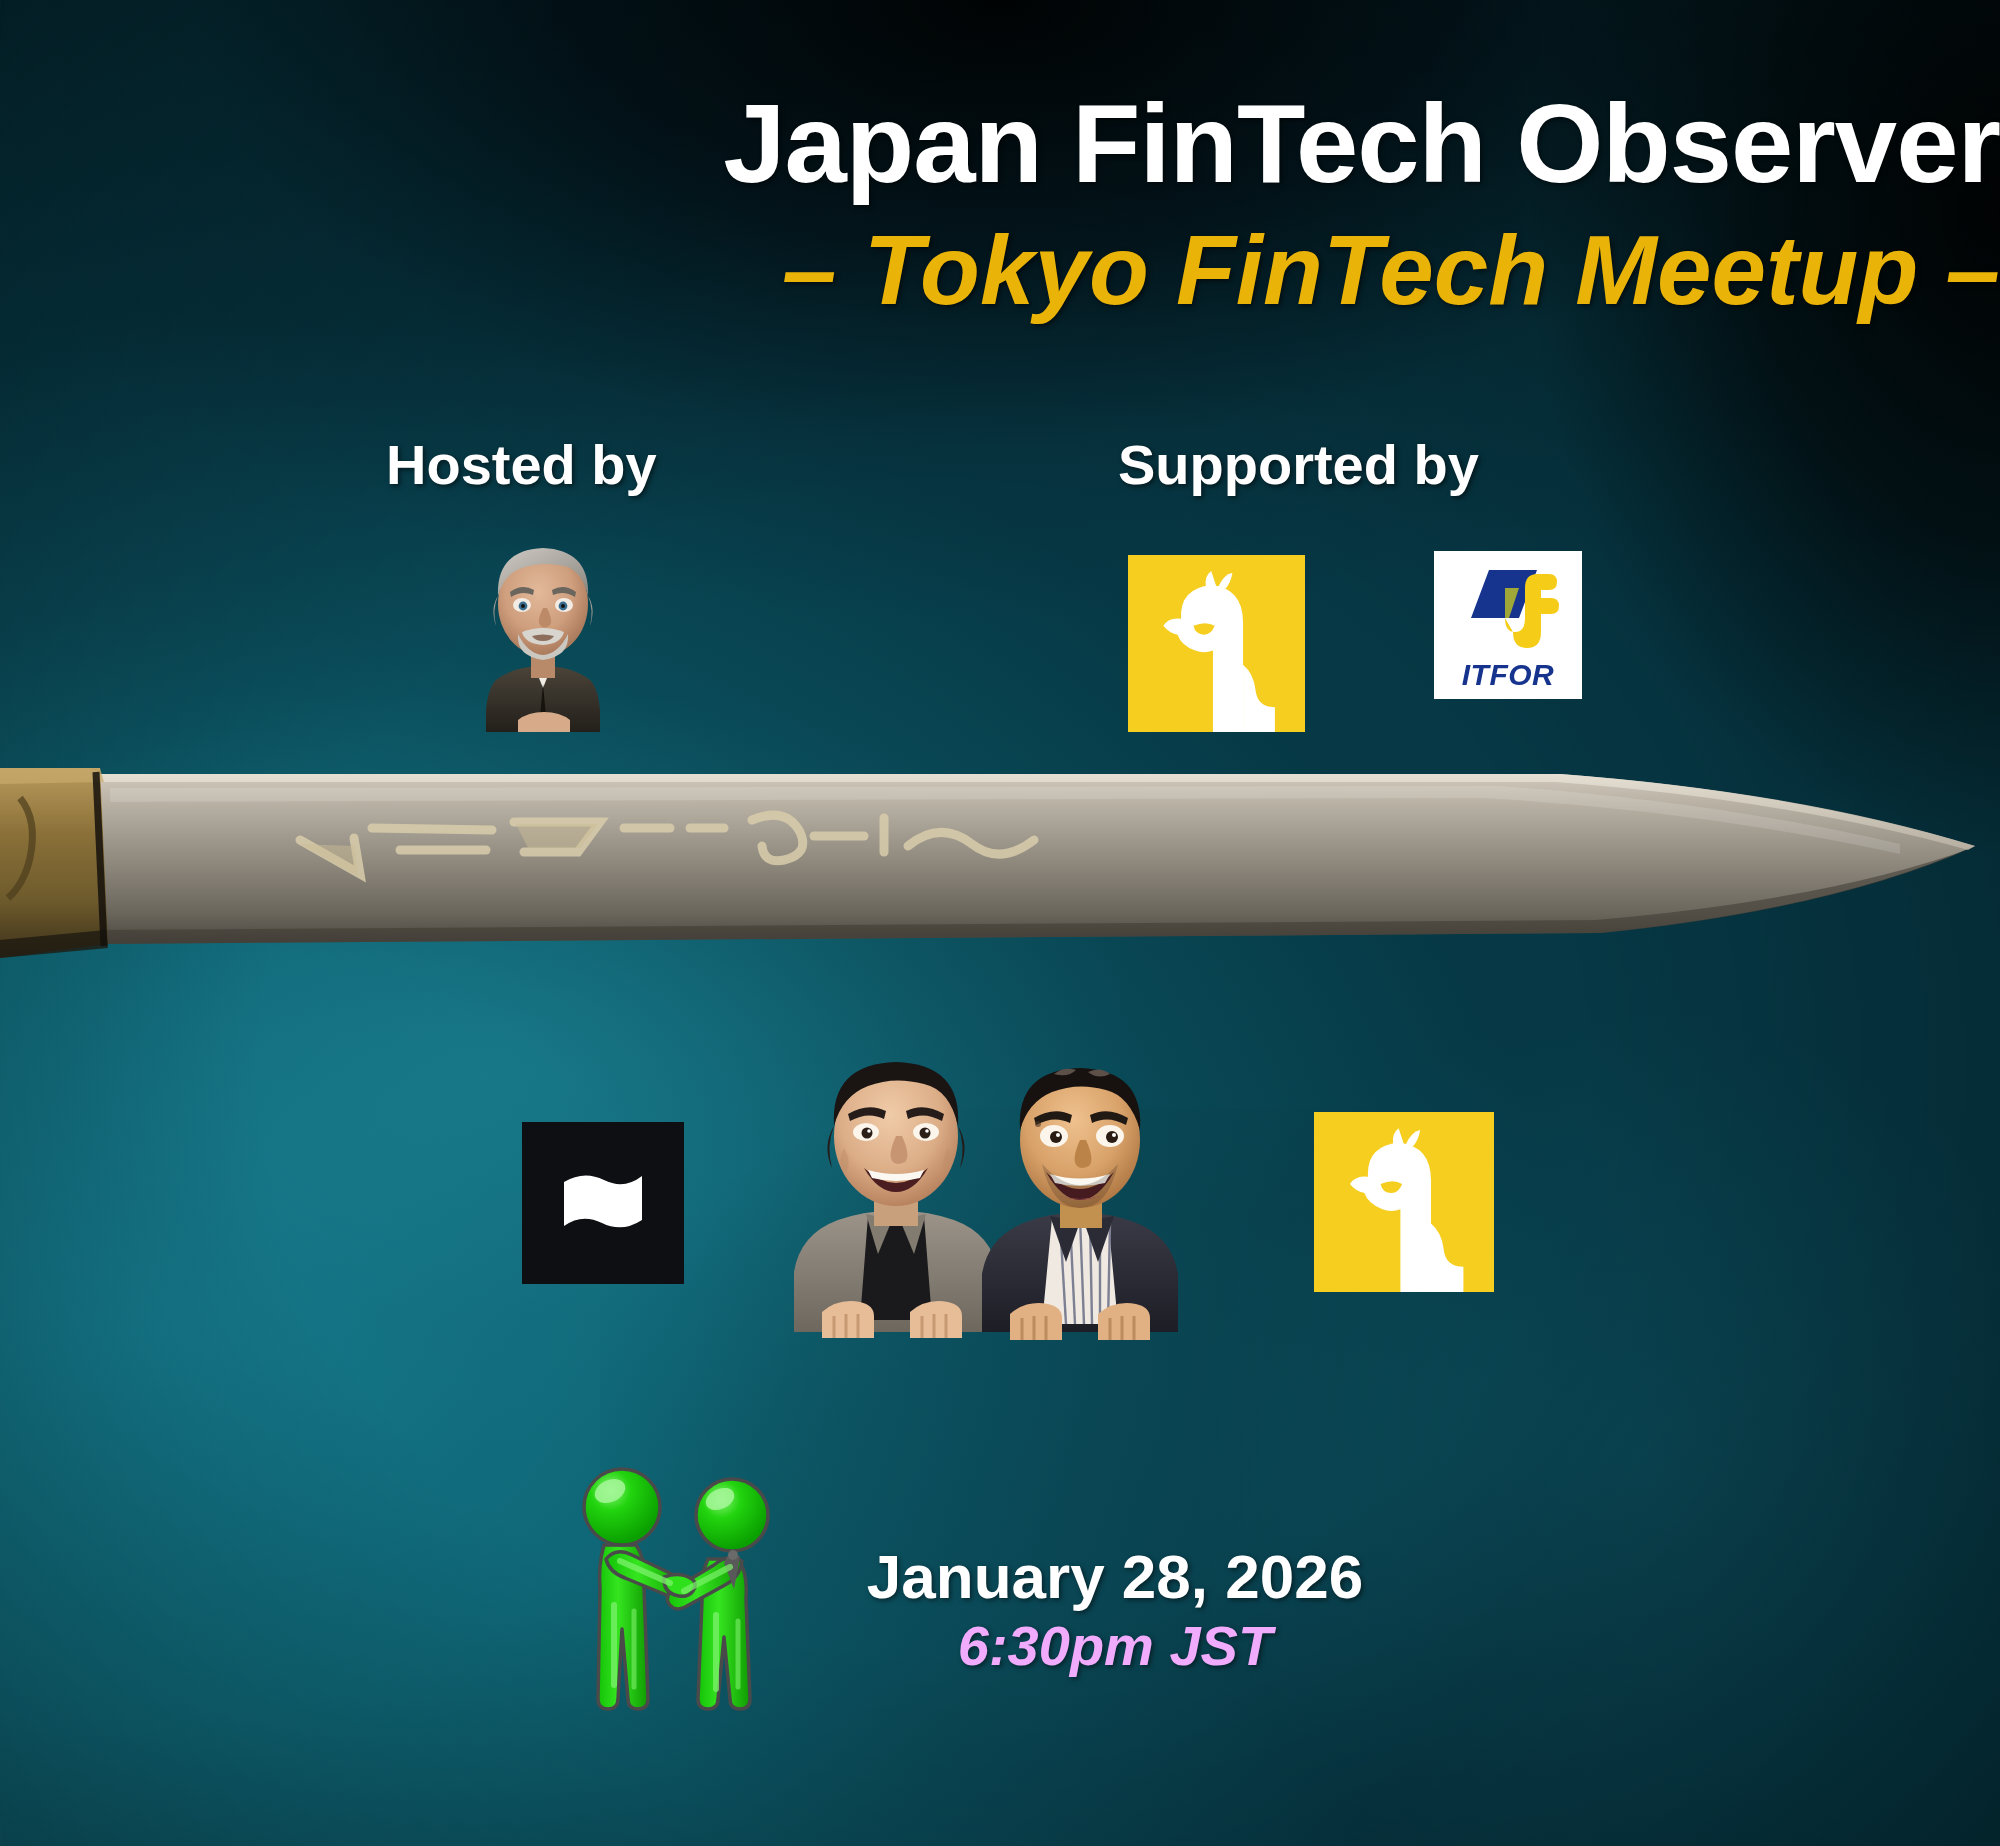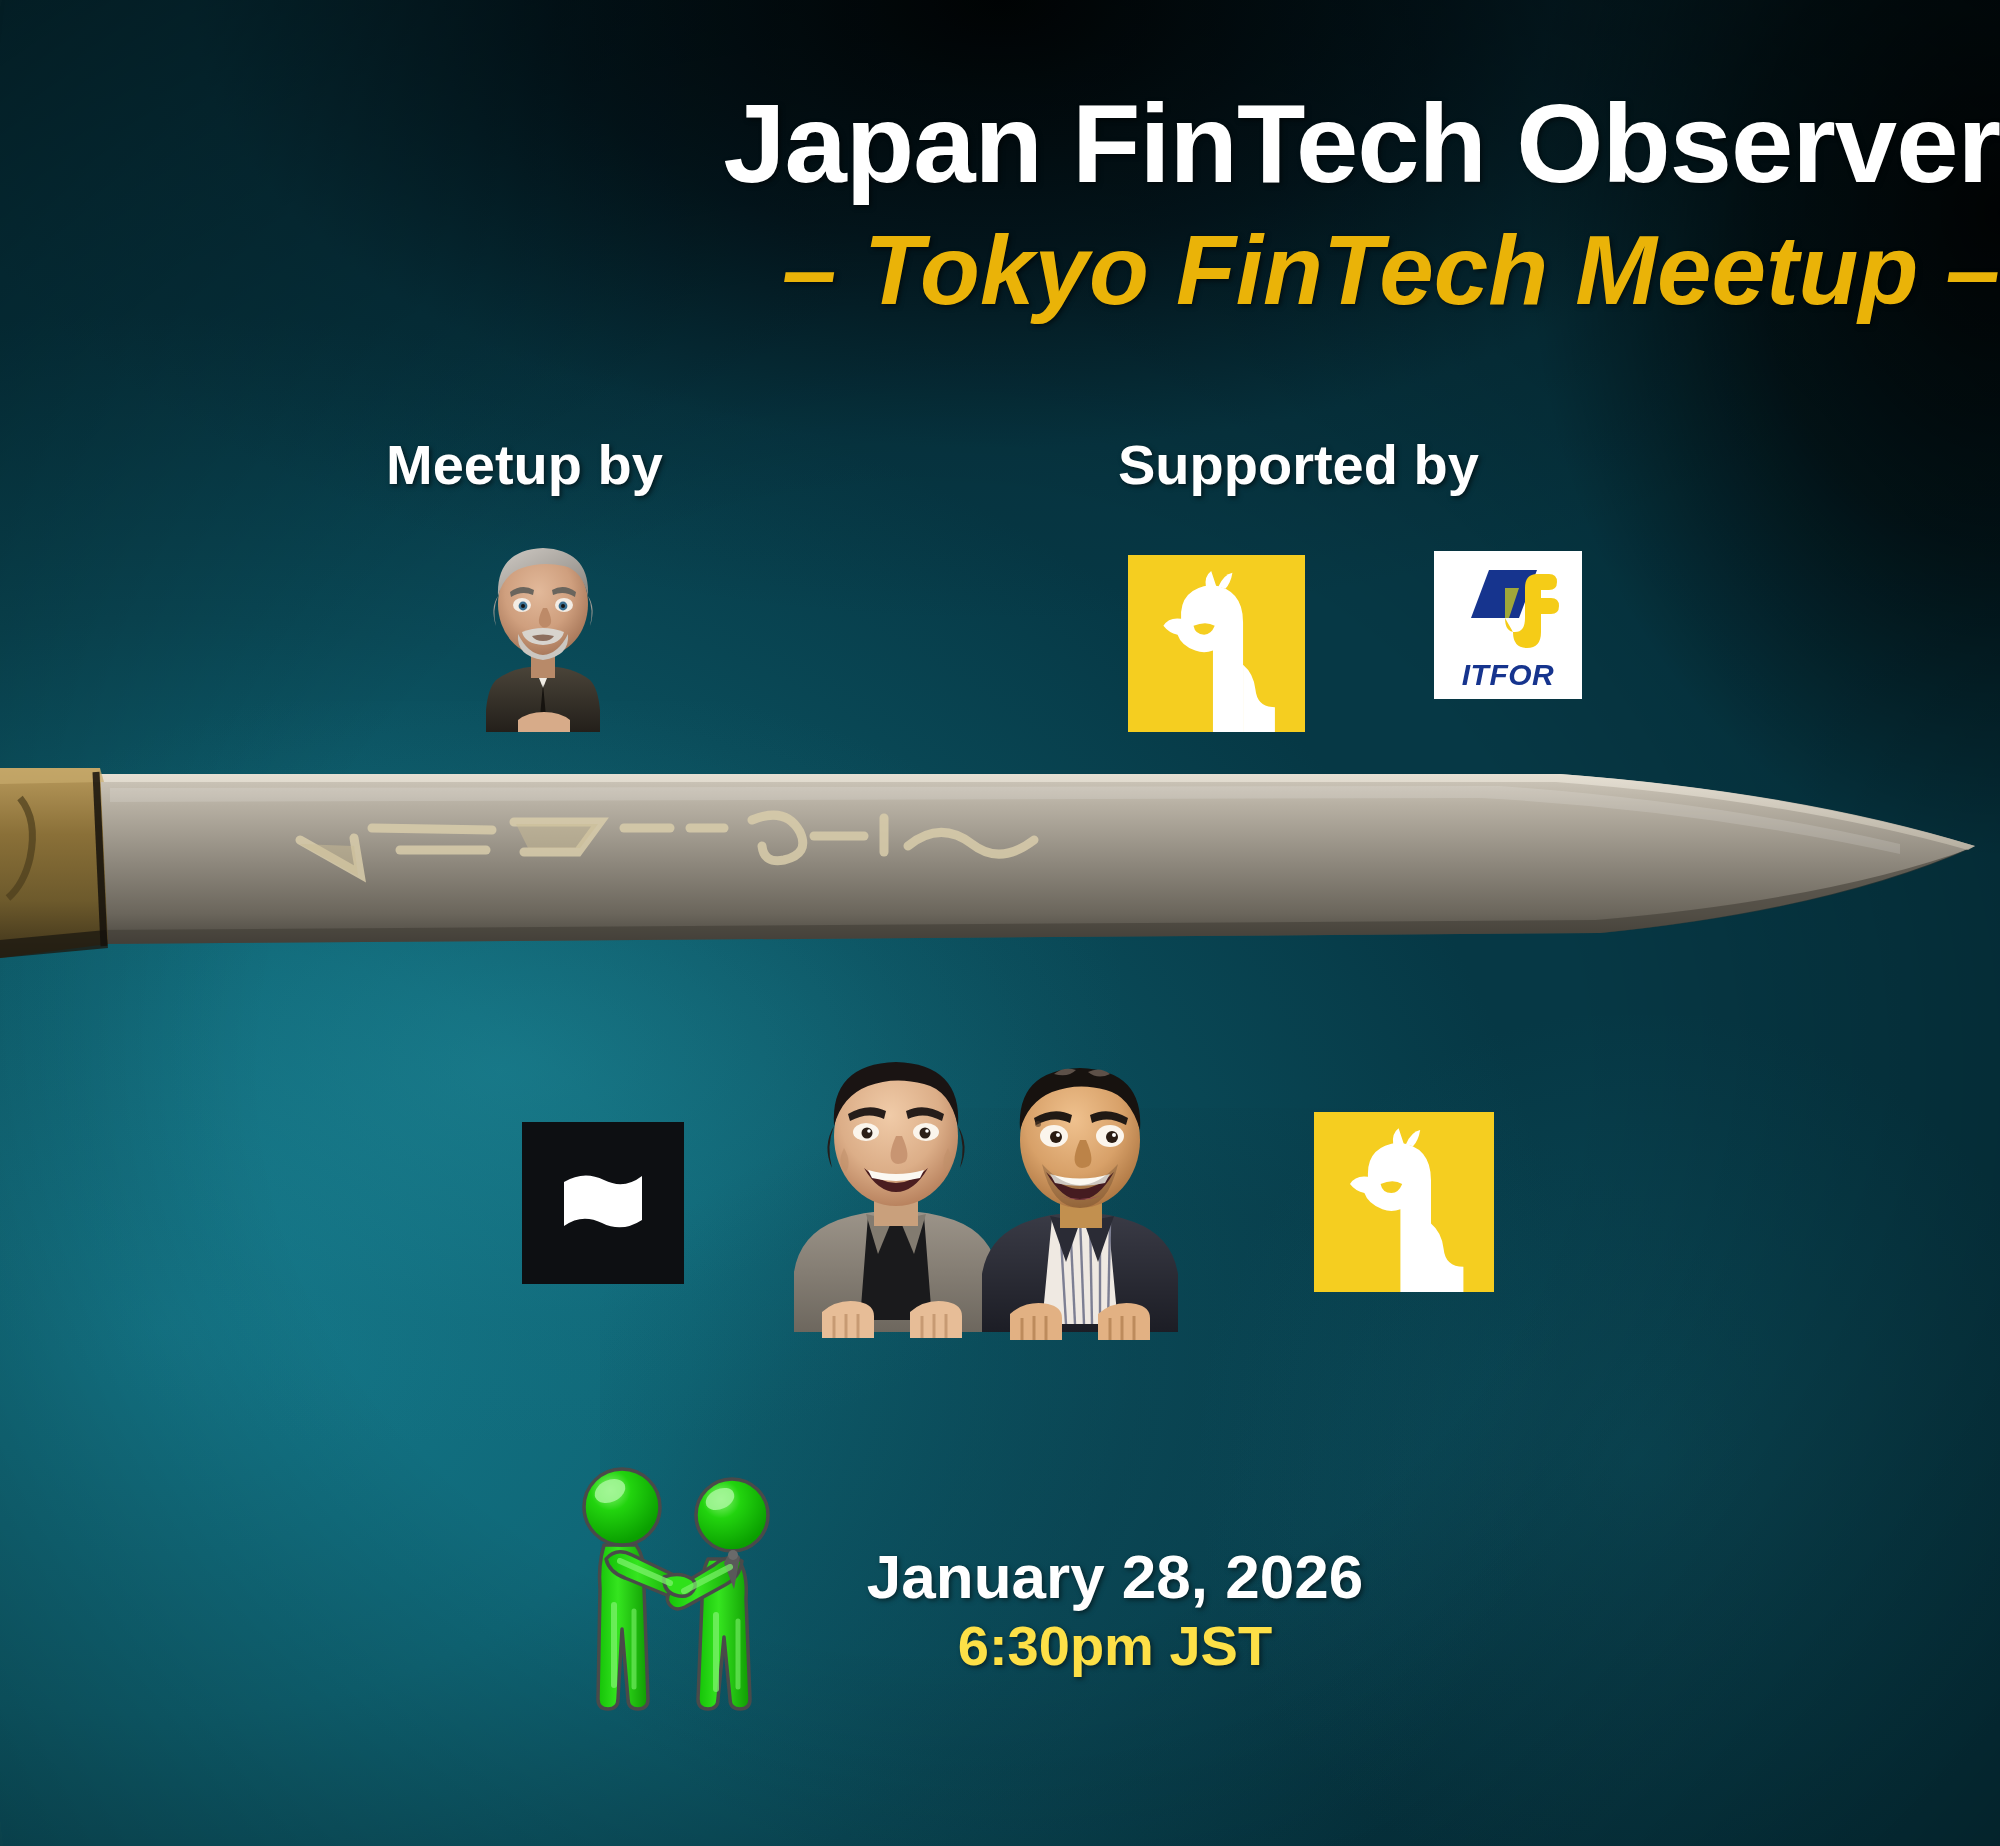"Meetup by" div.credit-label { text: Meetup -> Hosted }
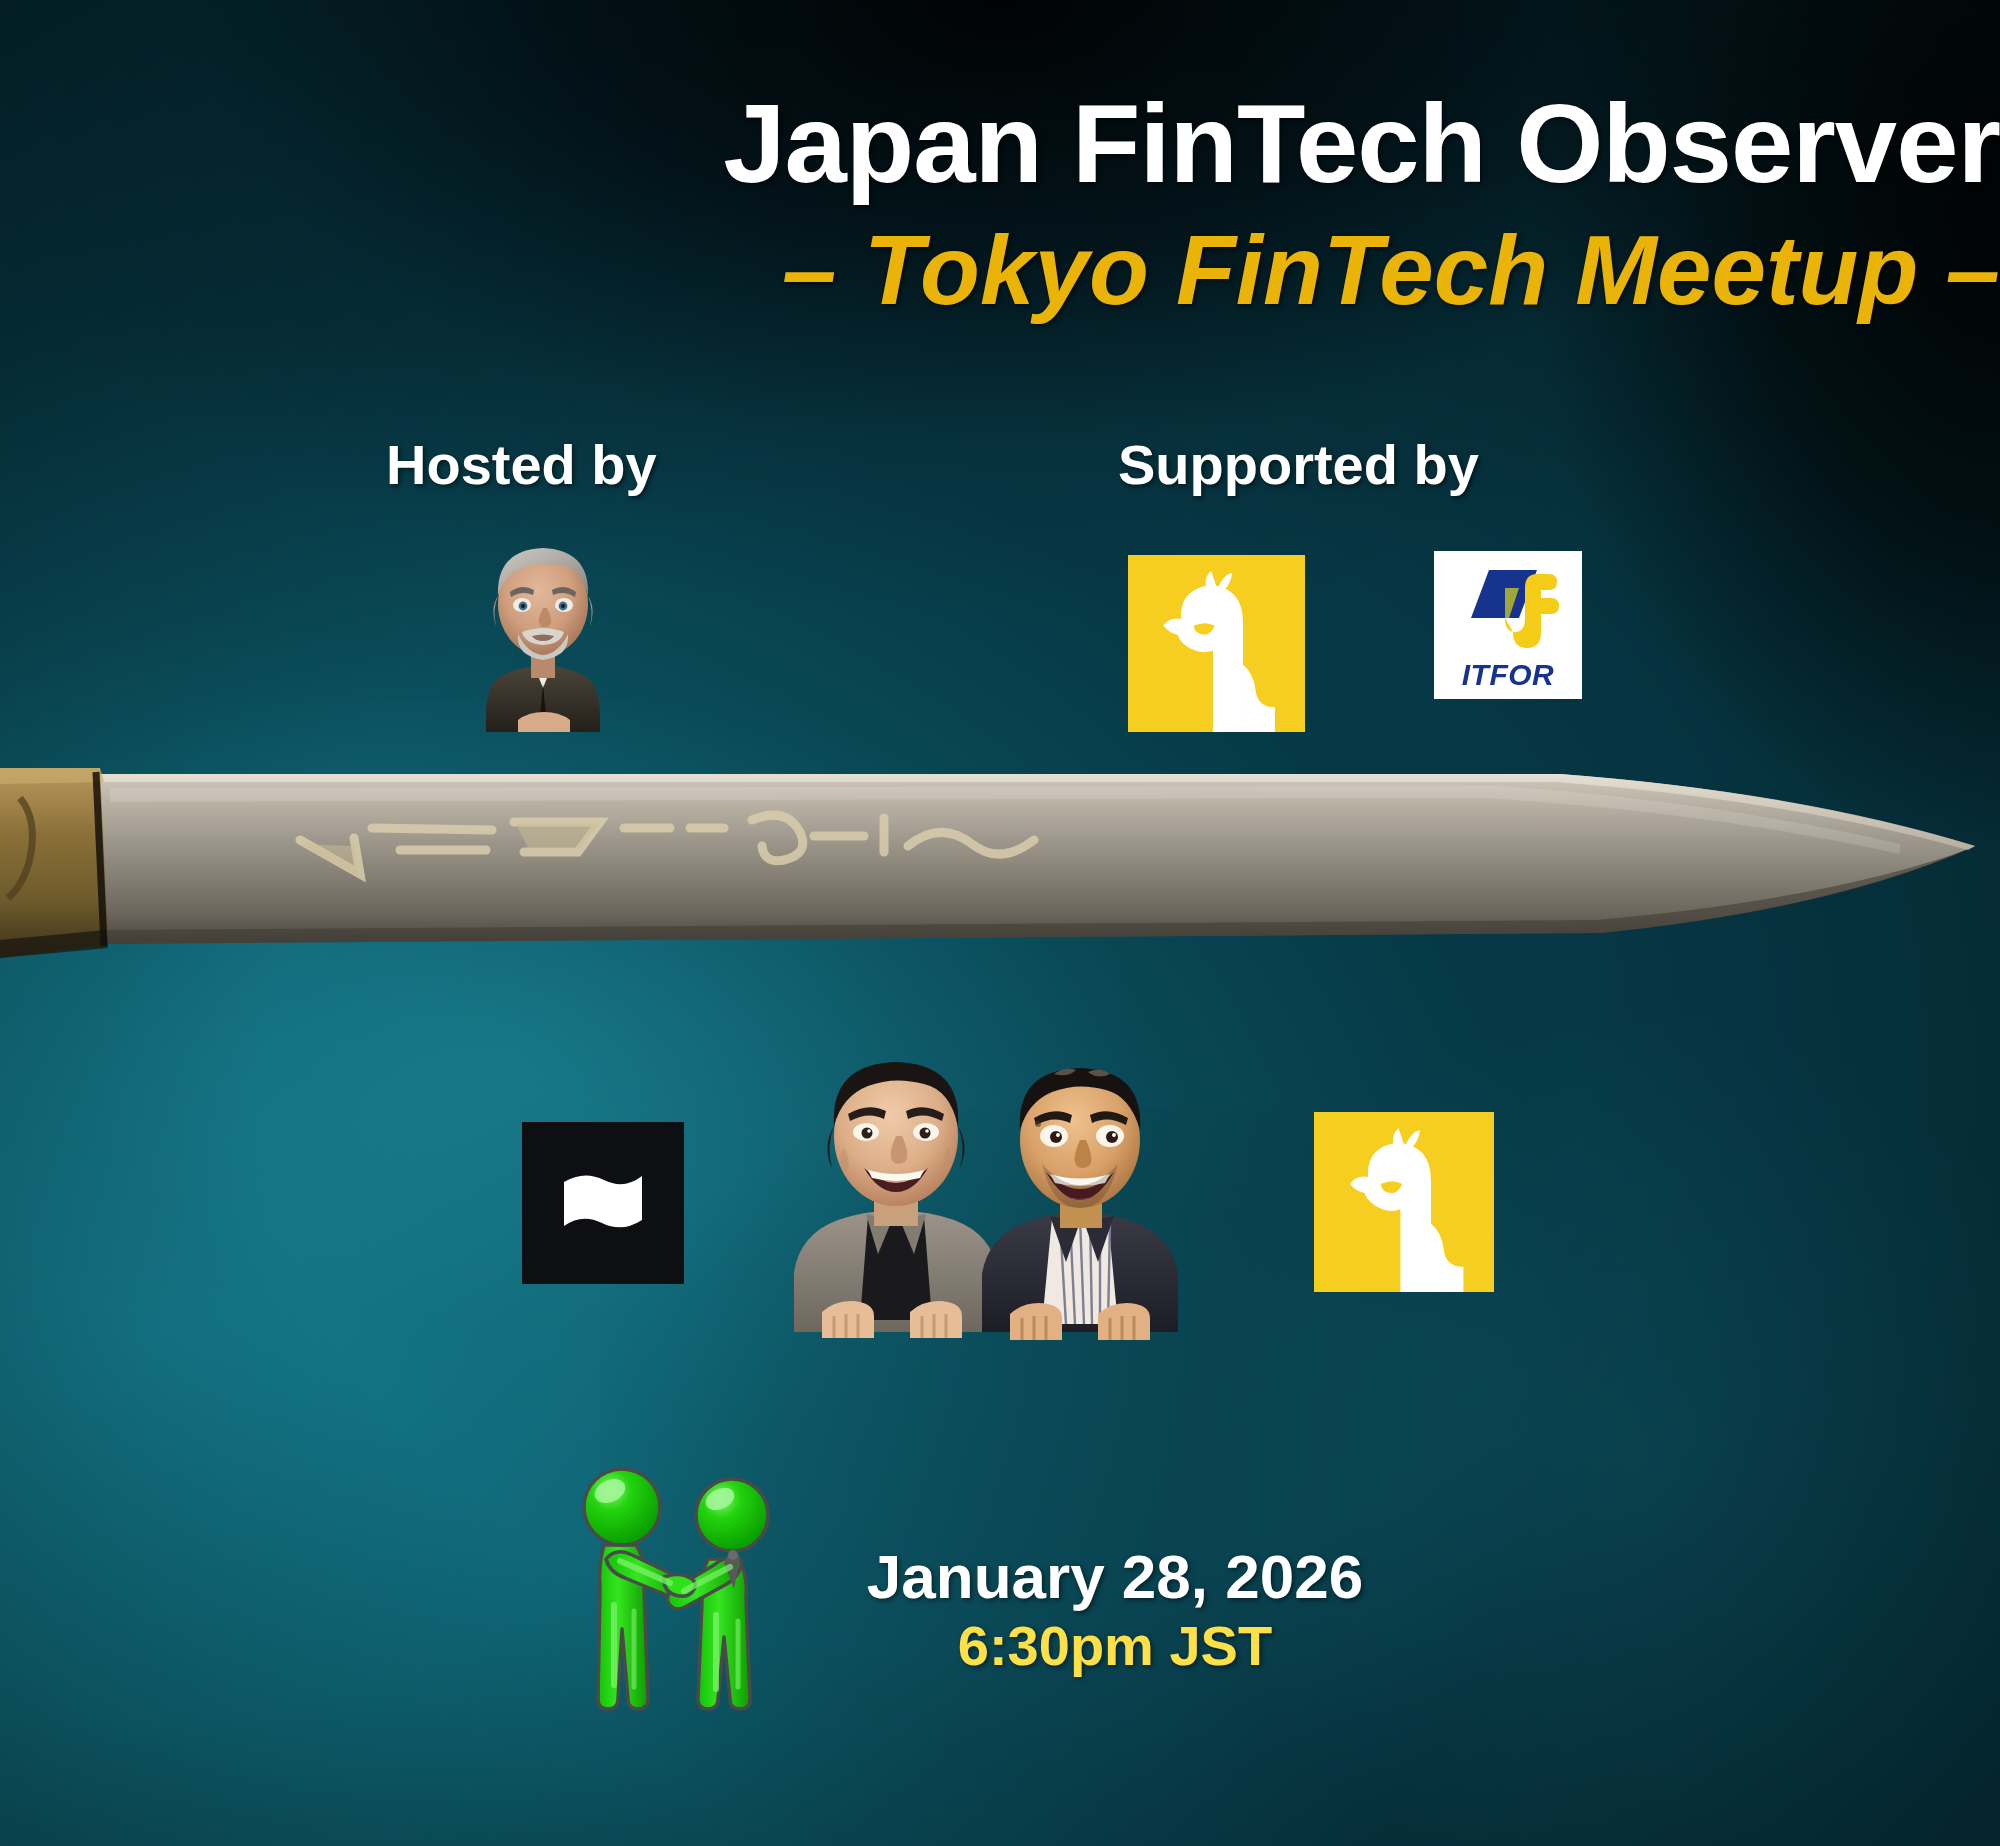"6:30pm JST" .time-line { color: #fde047 -> #f0abfc; font-style: none -> italic }
